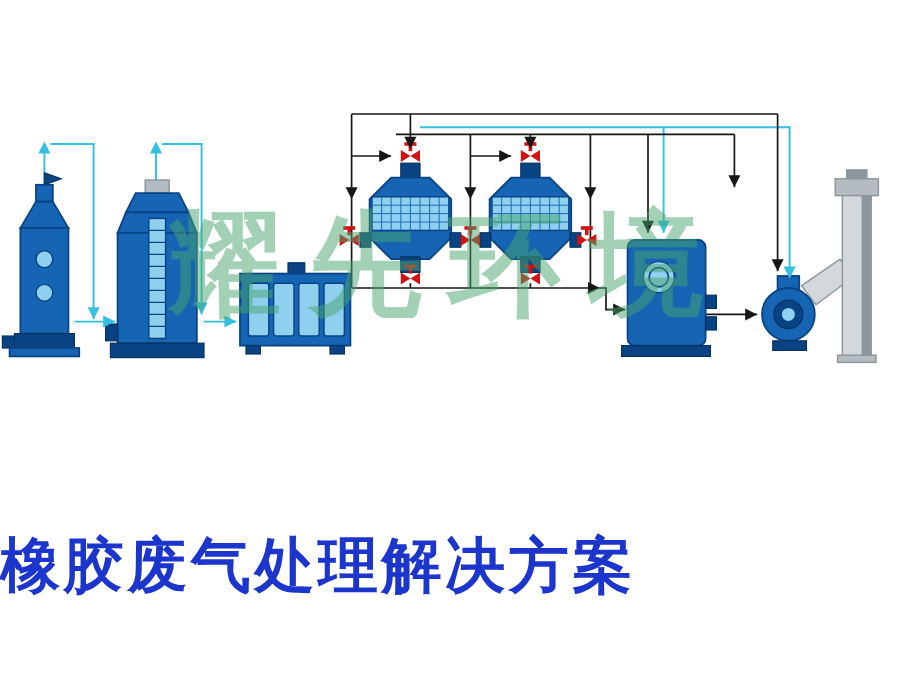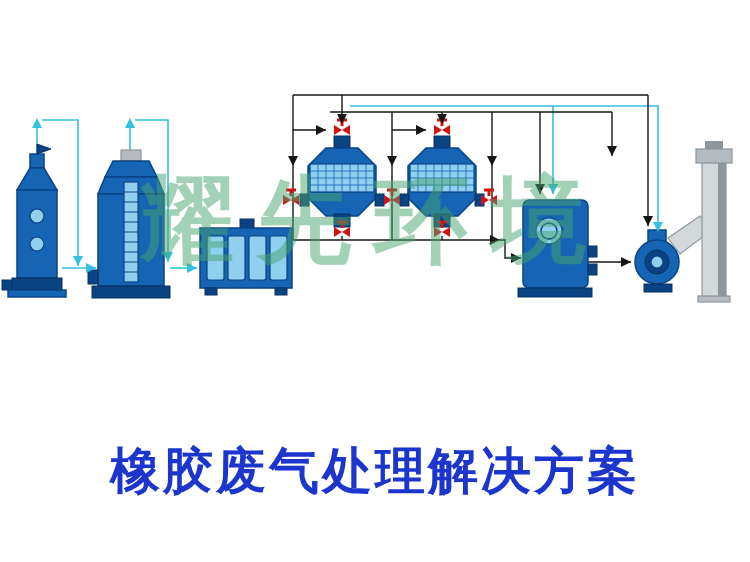"橡胶废气处理解决方案" .title { text-align: center -> none }
